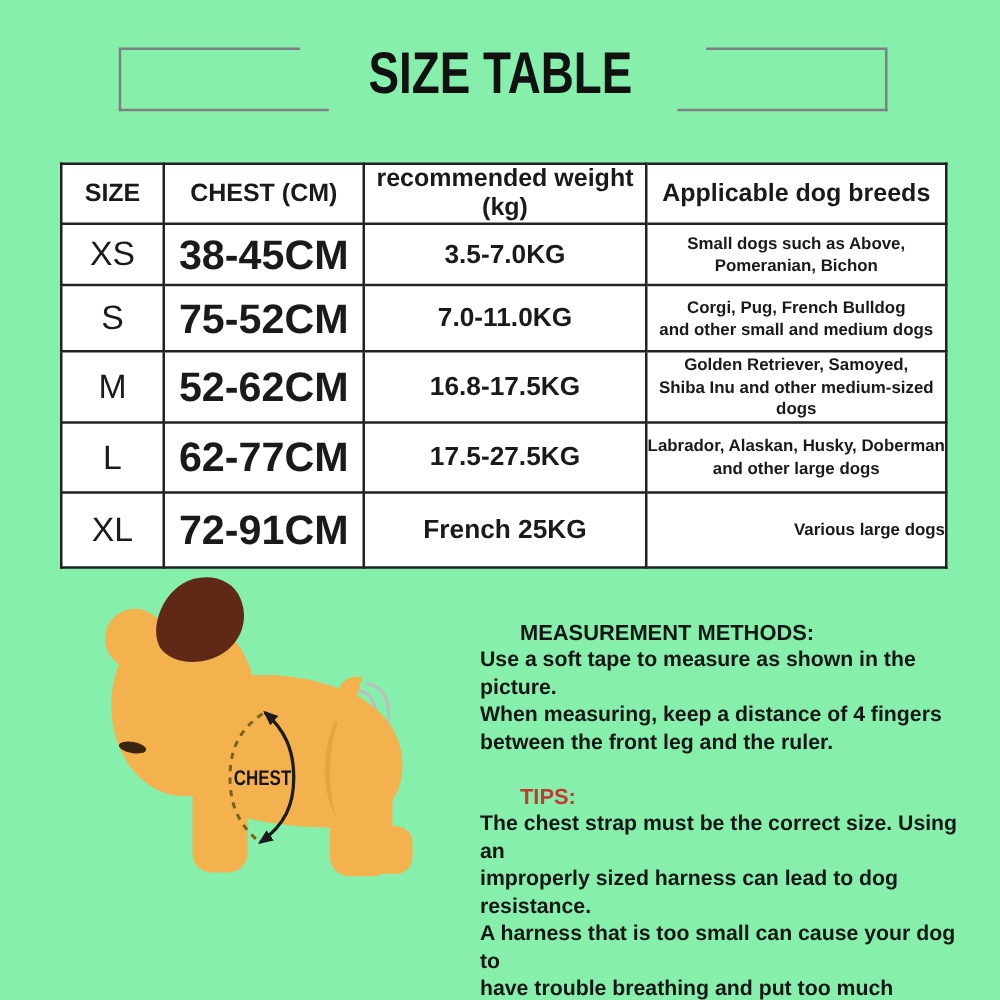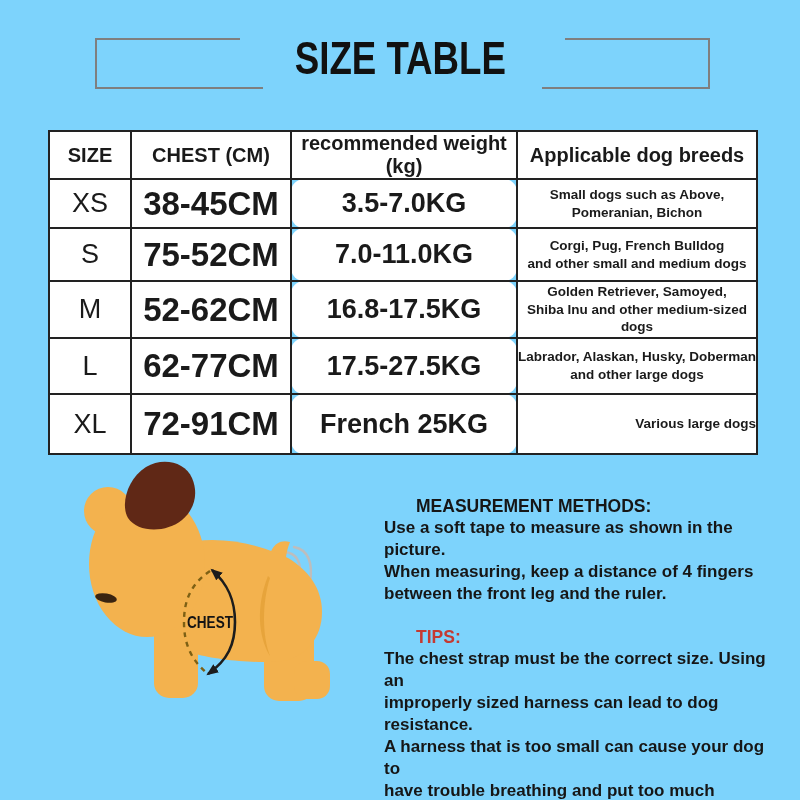"SIZE TABLE" .canvas { background: #7dd3fc -> #86efac }
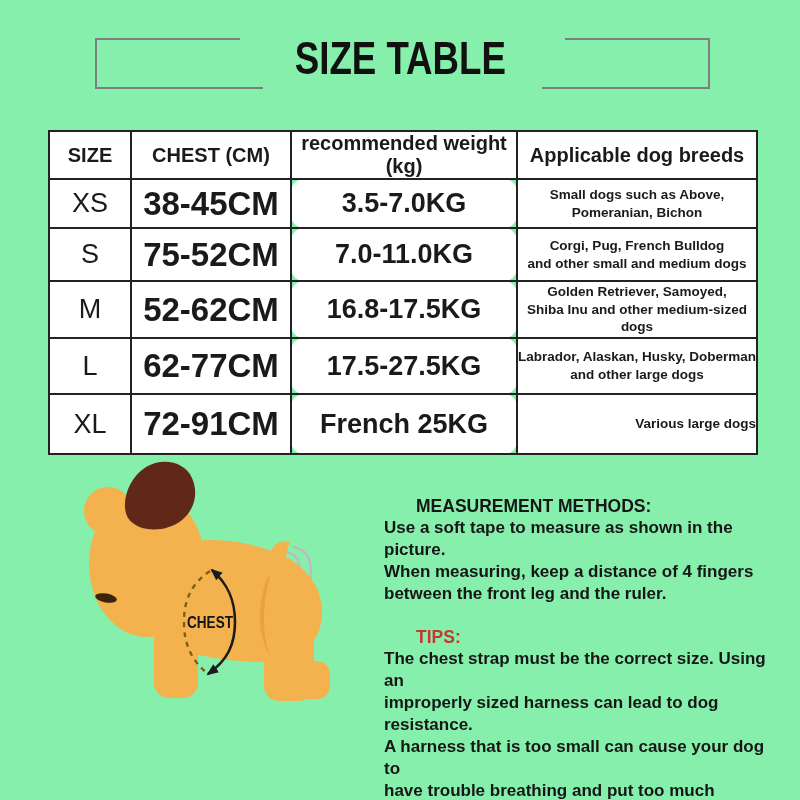"3.5-7.0KG" .cell-weight { border-radius: 13px -> none; font-size: 27px -> 21px }
